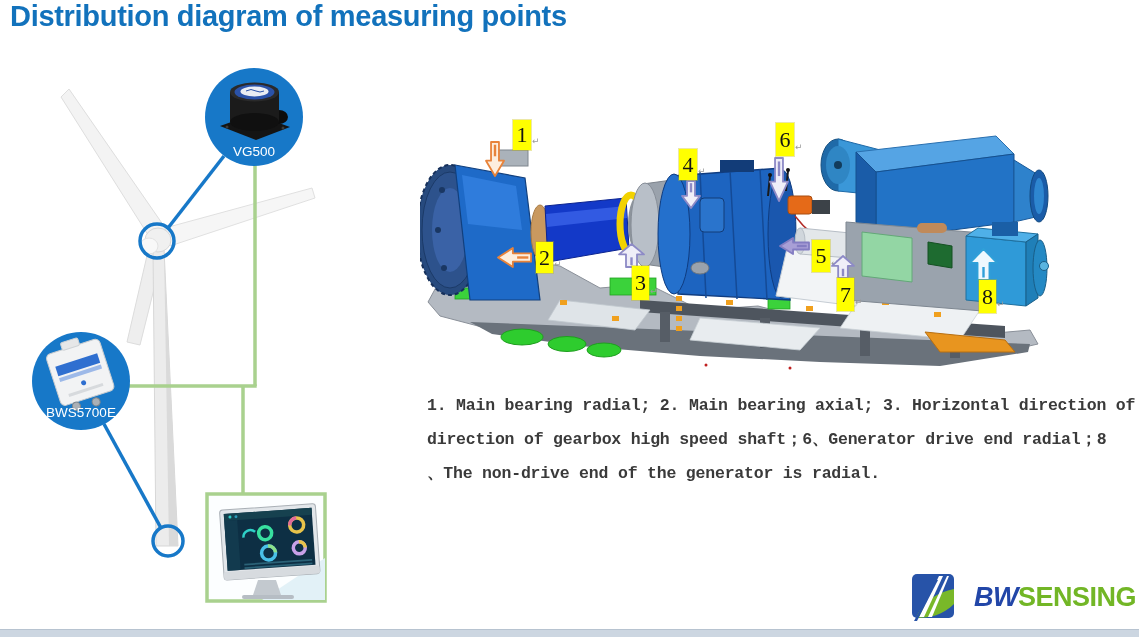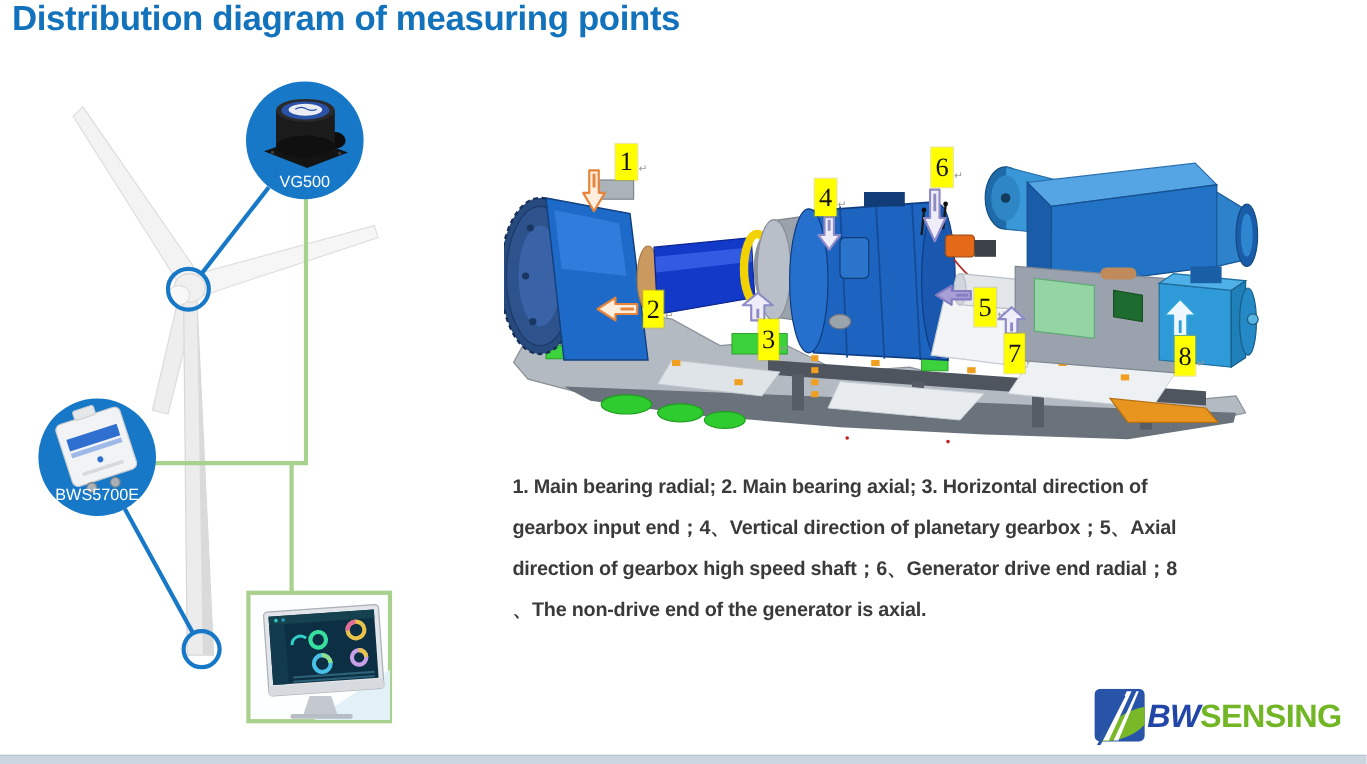"1. Main bearing radial; 2." #description .line { font-family: none -> Liberation Mono, monospace }
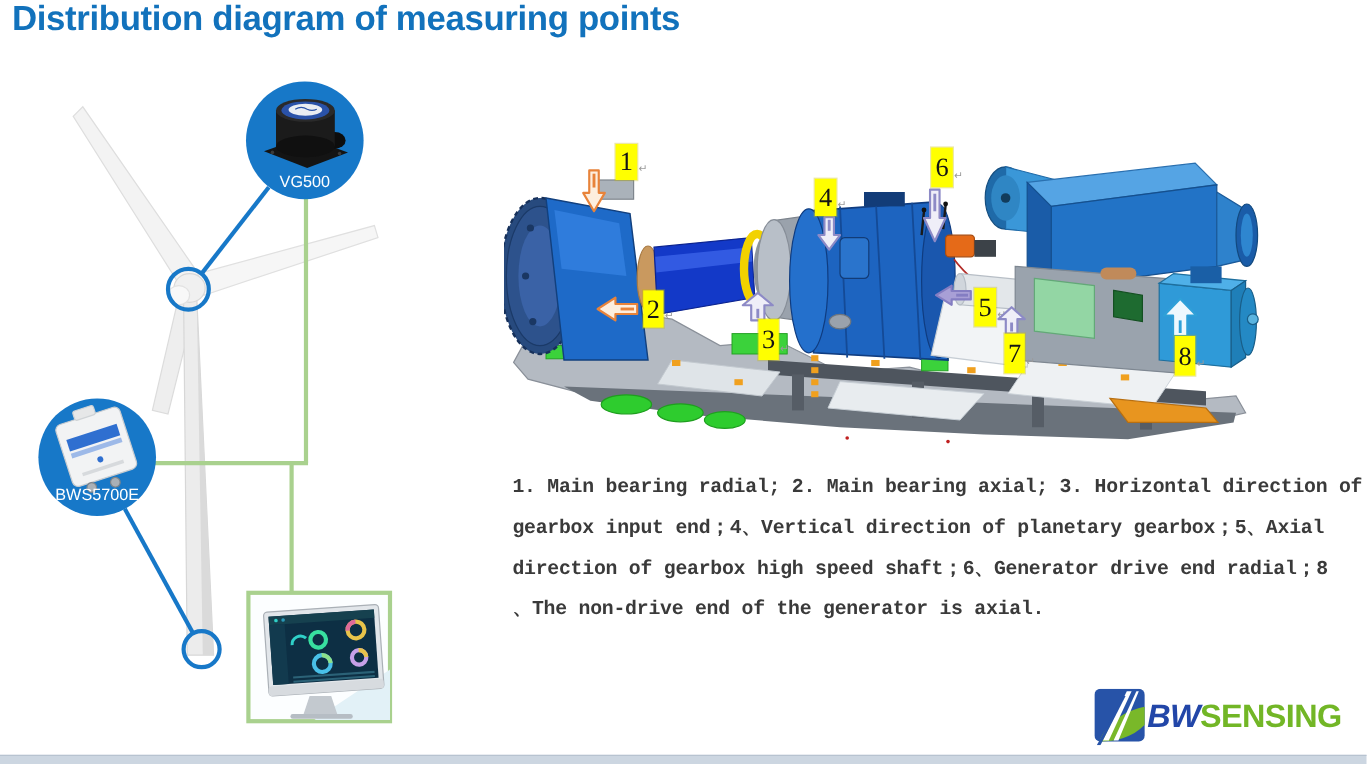"gearbox input end；4、Vertical direction" div.line { html: <div>gearbox input end；4、Vertical direction of planetary gearbox；5、Axial</div> -> none }
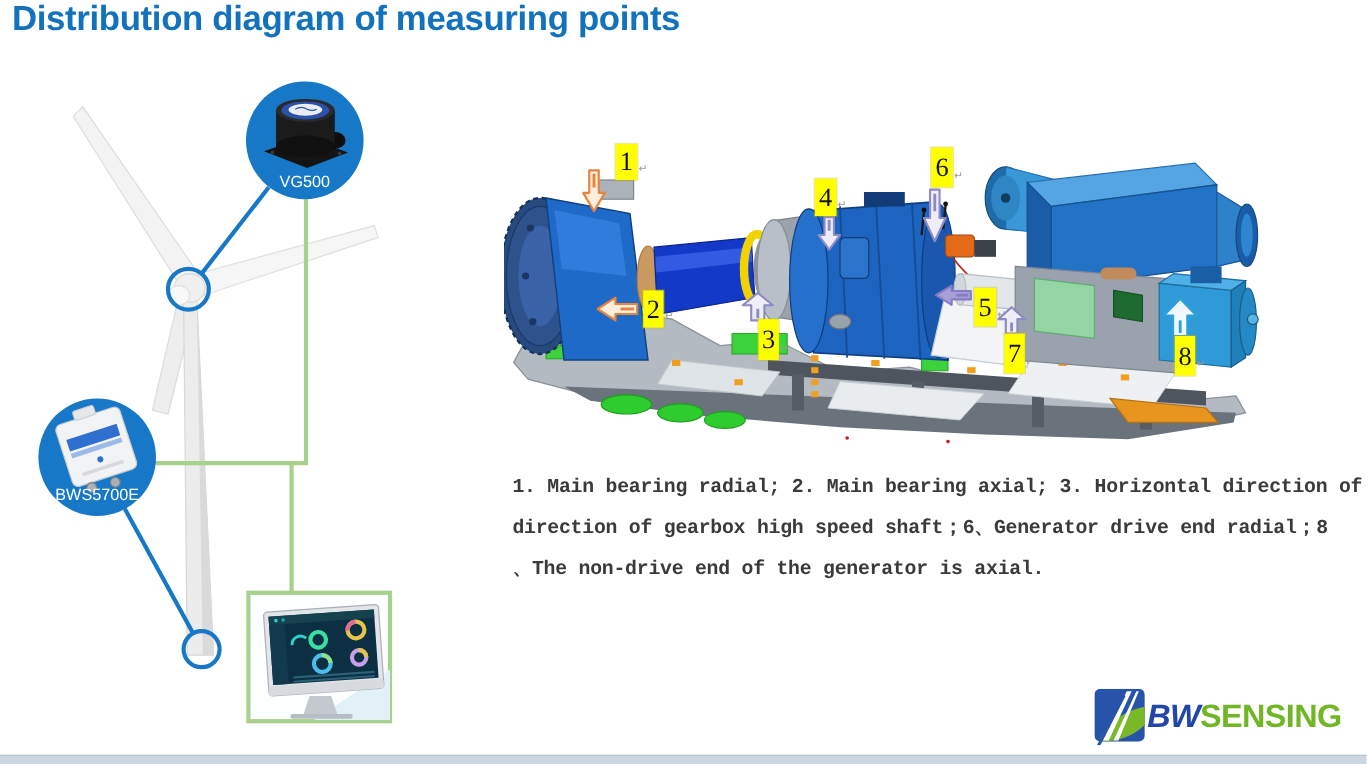"、The non-drive end of the" div.line { text: axial -> radial }
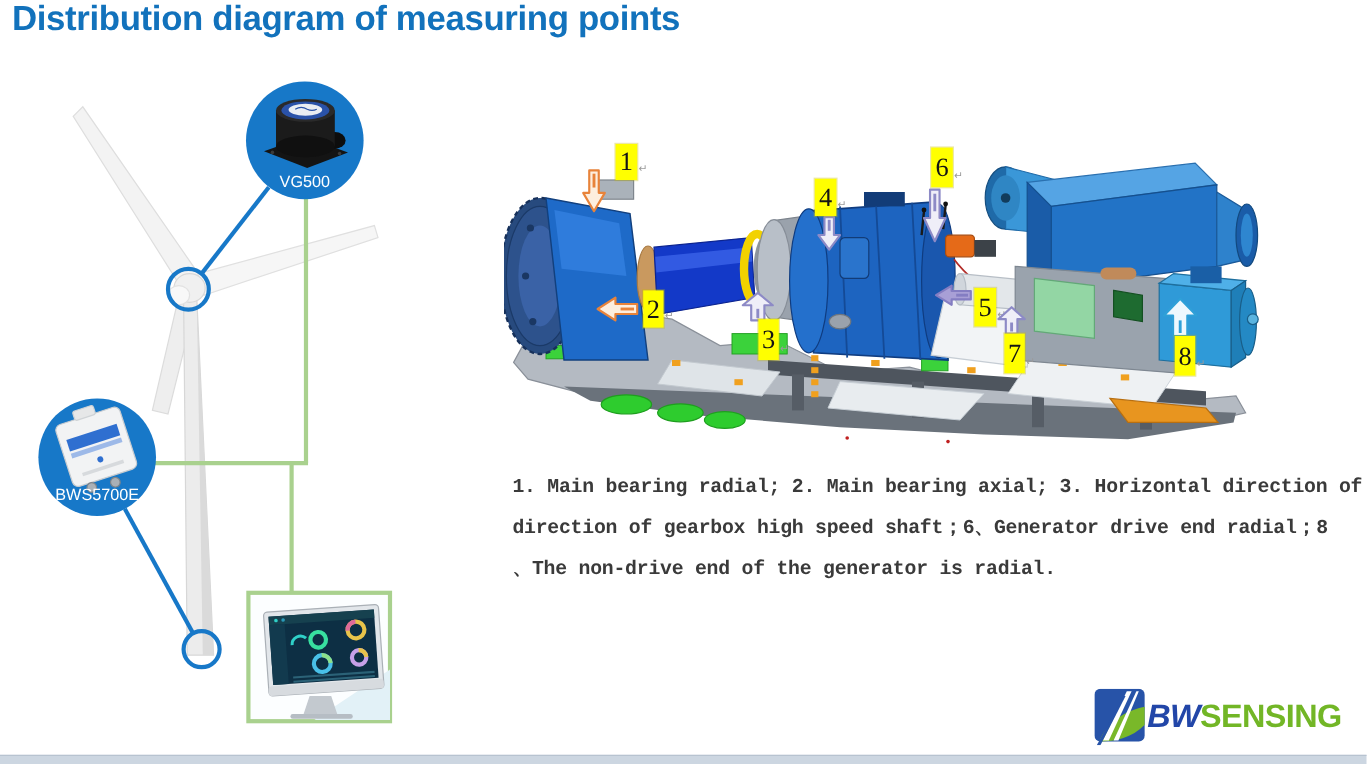"BWSENSING" #logo-text { margin-left: 2px -> 20px }
